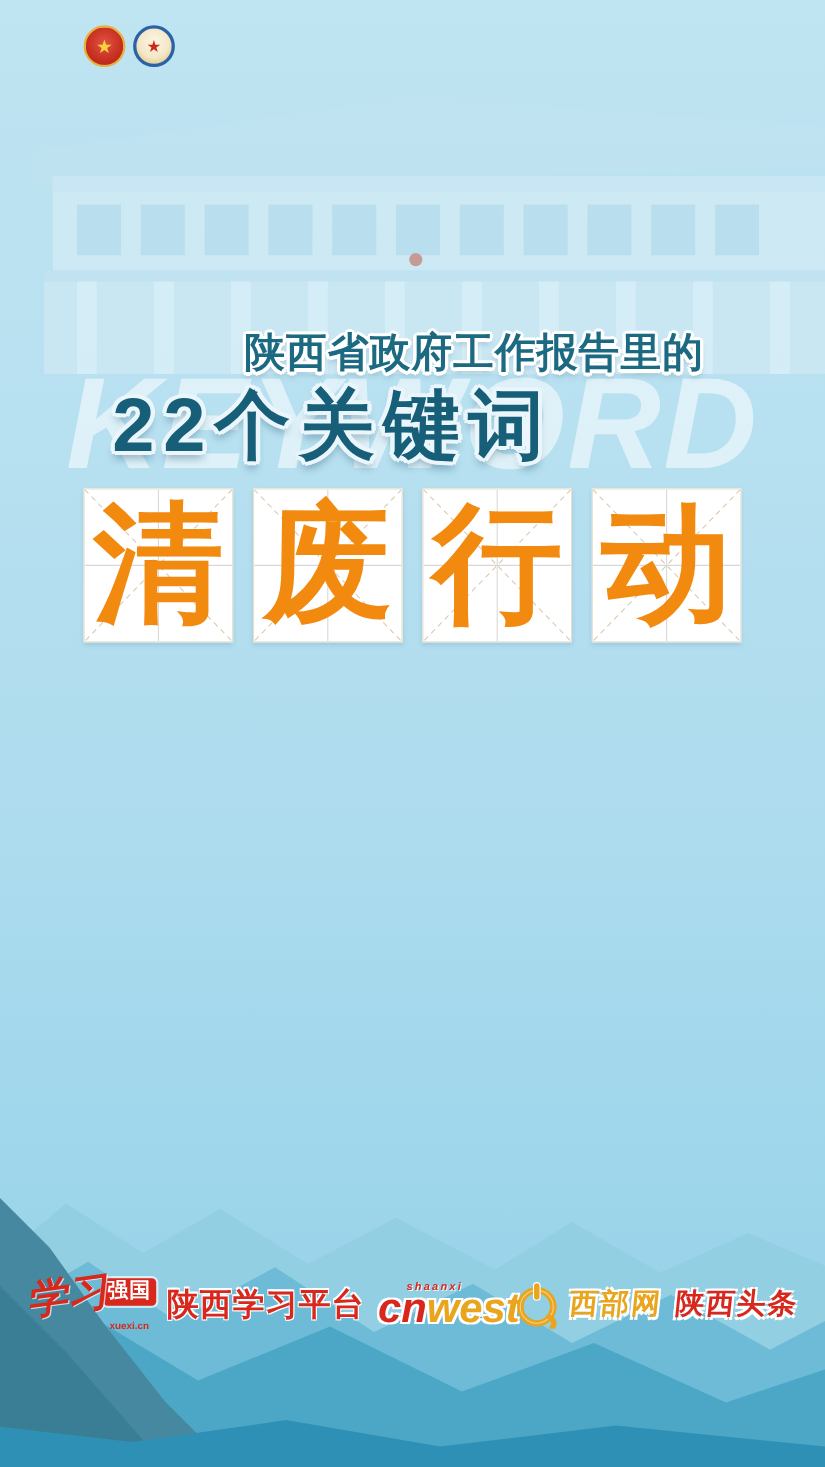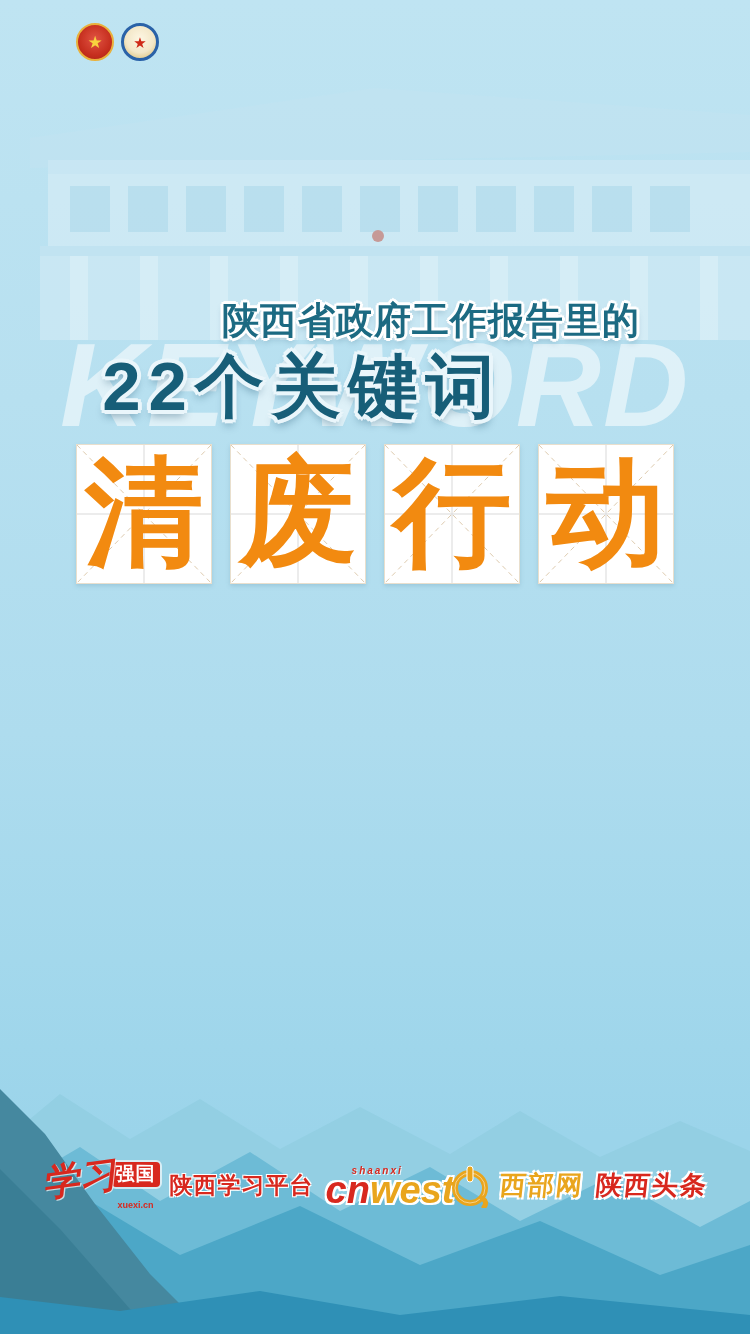"陕西学习平台" .platform { font-size: 23px -> 29px }
